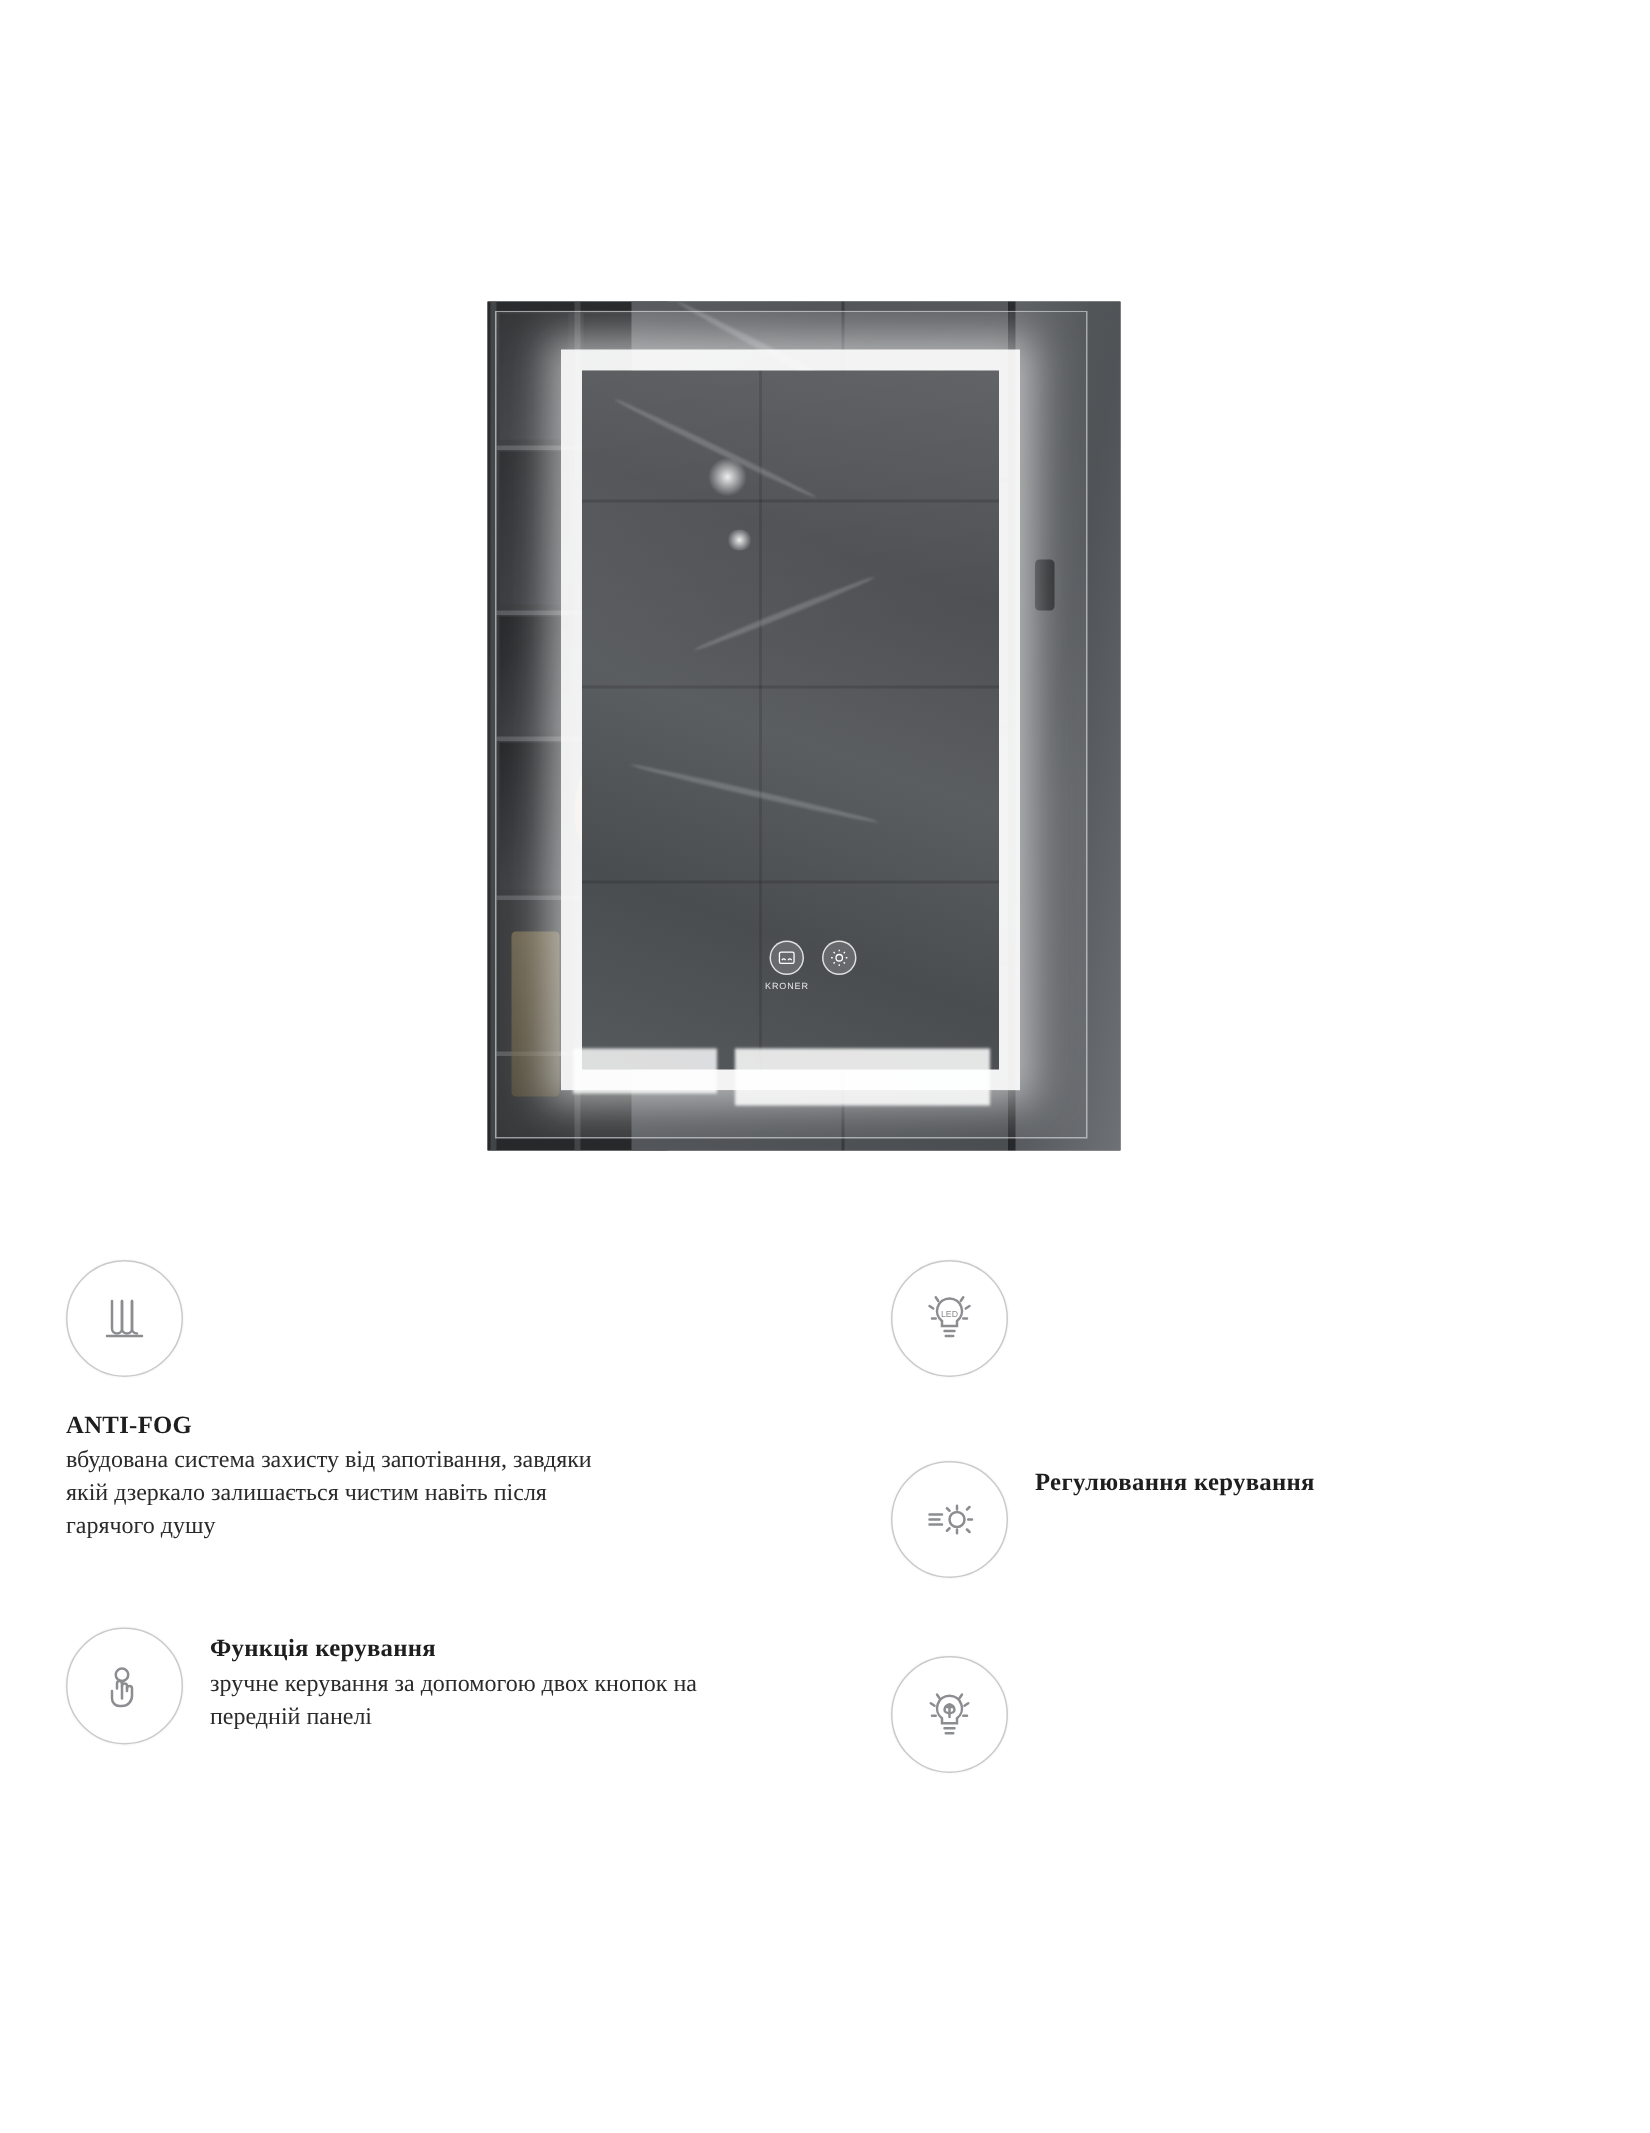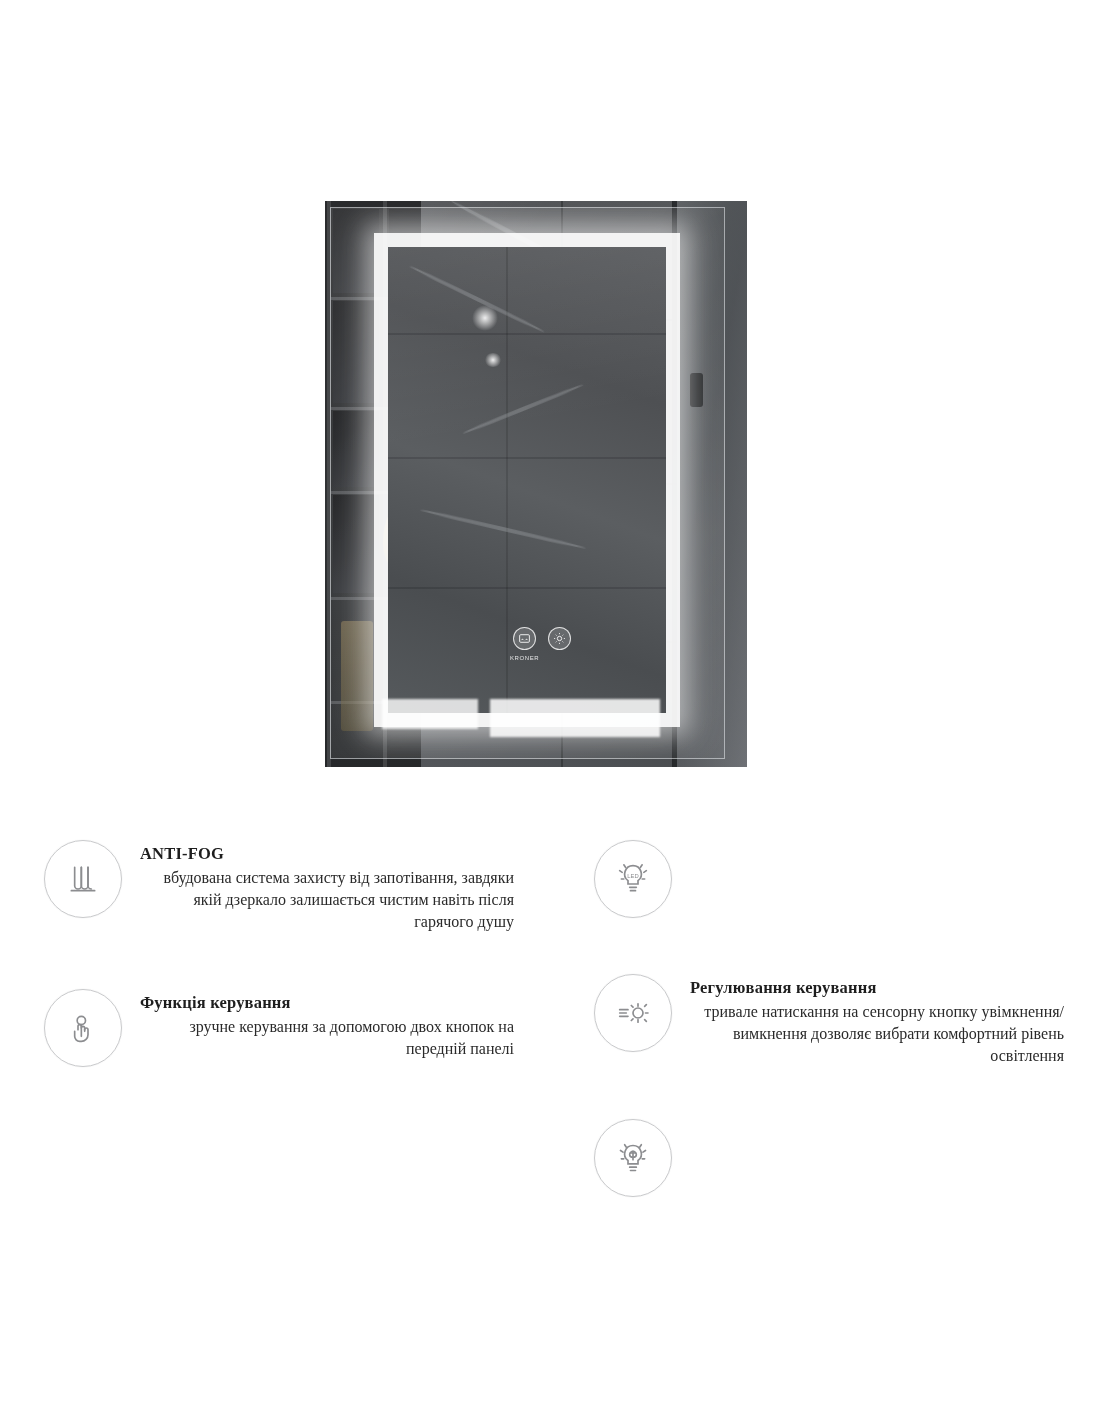"ANTI-FOG" div.feature { flex-direction: none -> column }
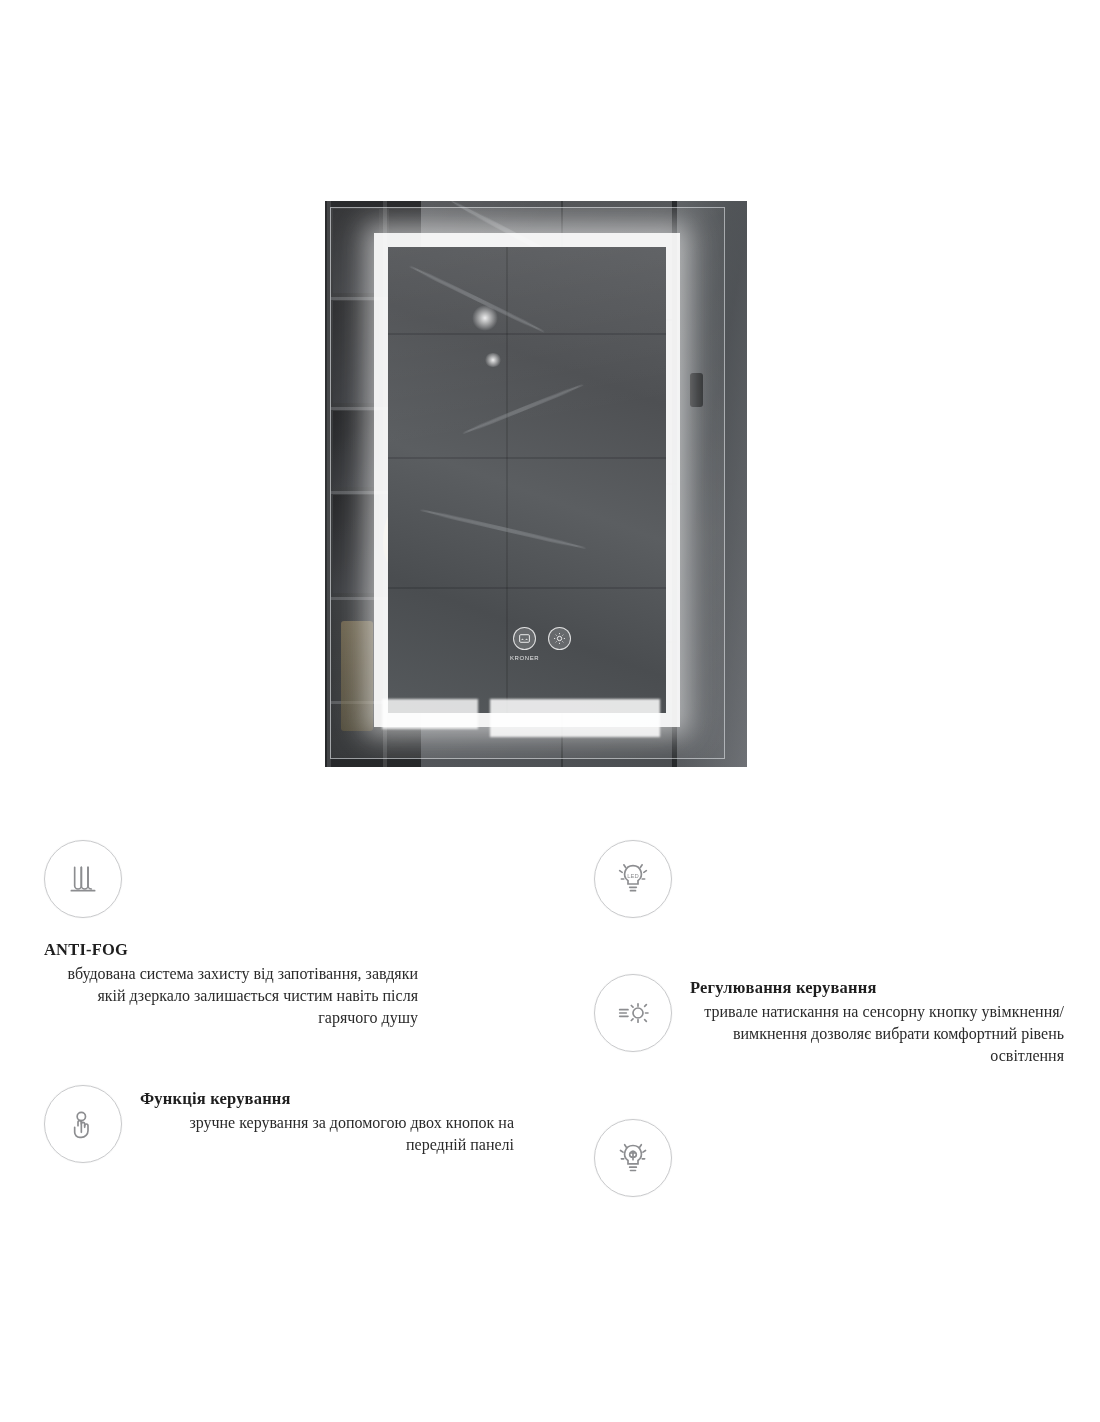"вбудована система захисту від" .fdesc { text-align: right -> none }
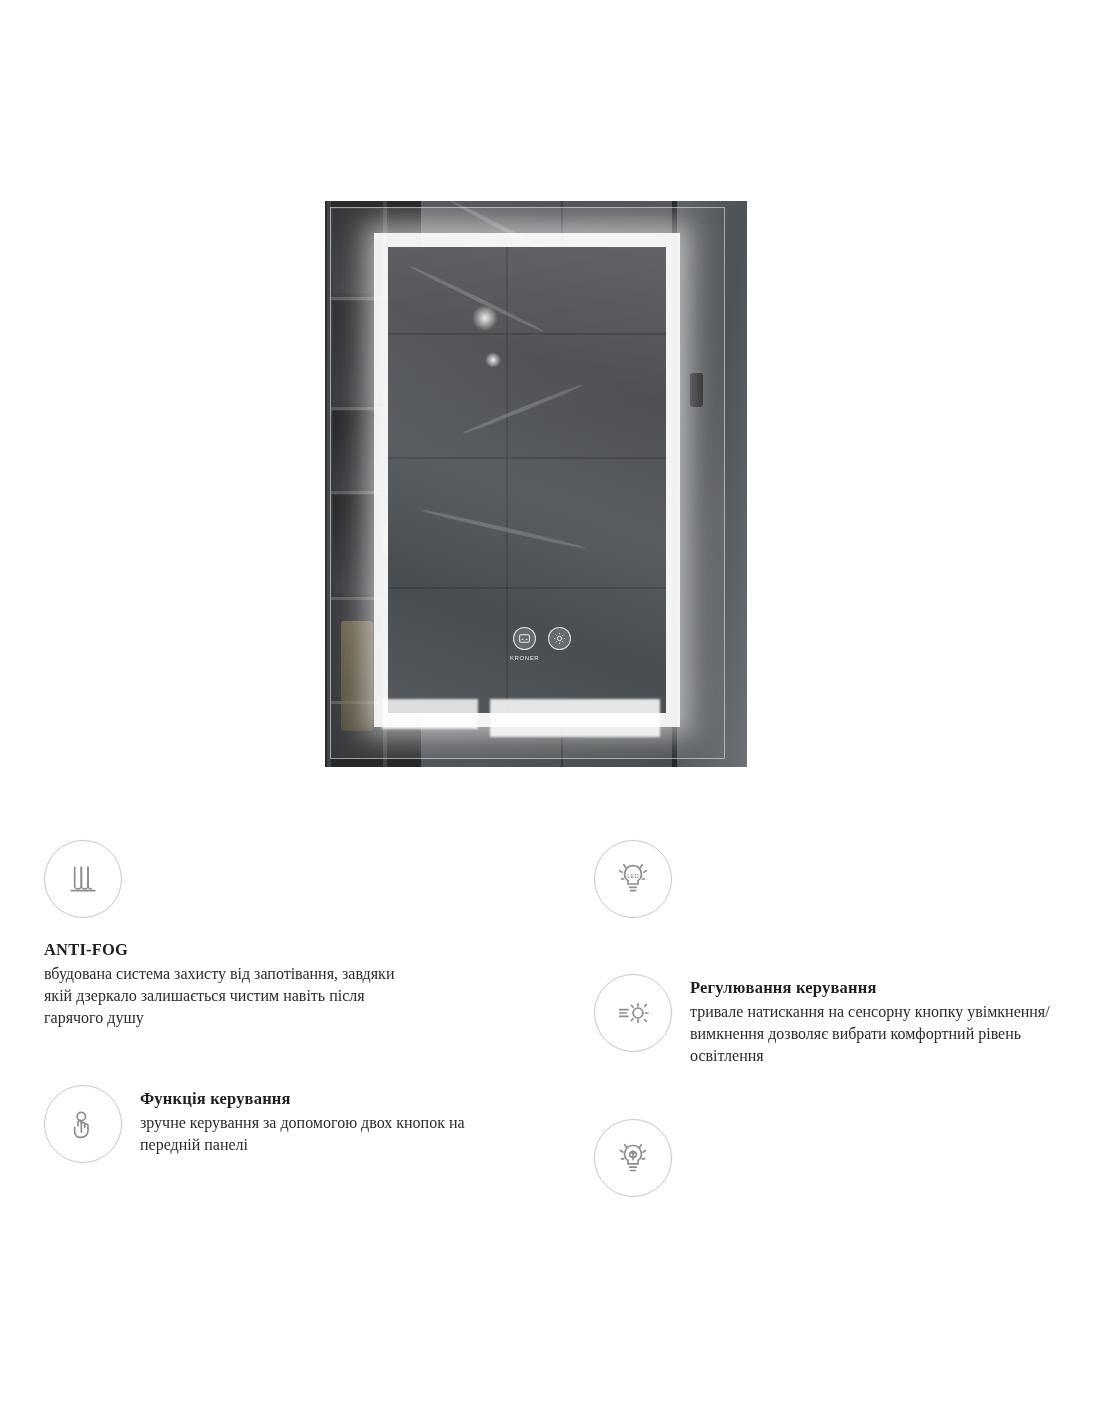"тривале натискання на сенсорну кнопку" p.fdesc { html: <p>тривале натискання на сенсорну кнопку увімкнення/вимкнення дозволяє вибрати комфортний рівень освітлення</p> -> none }
